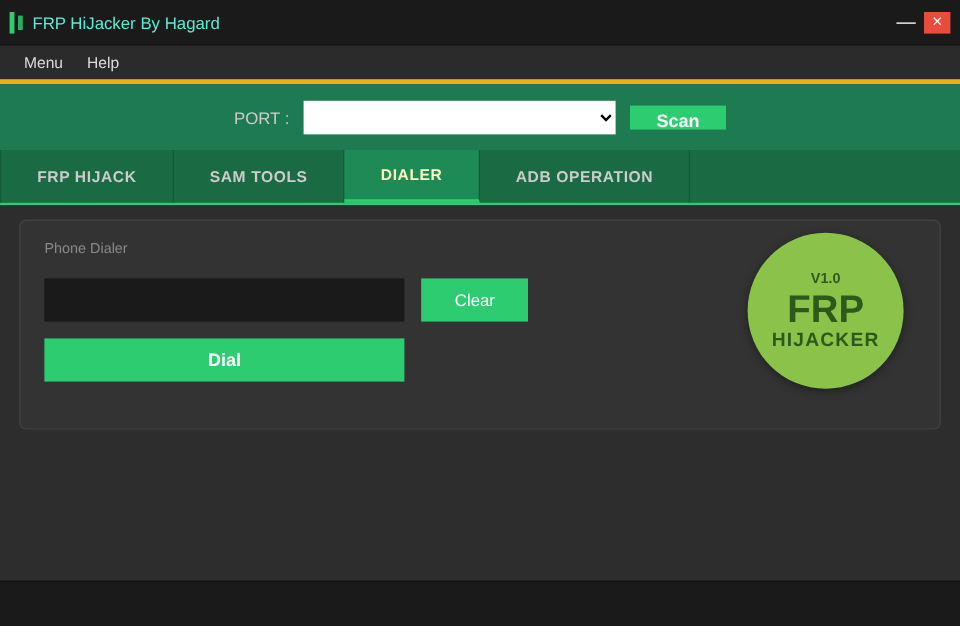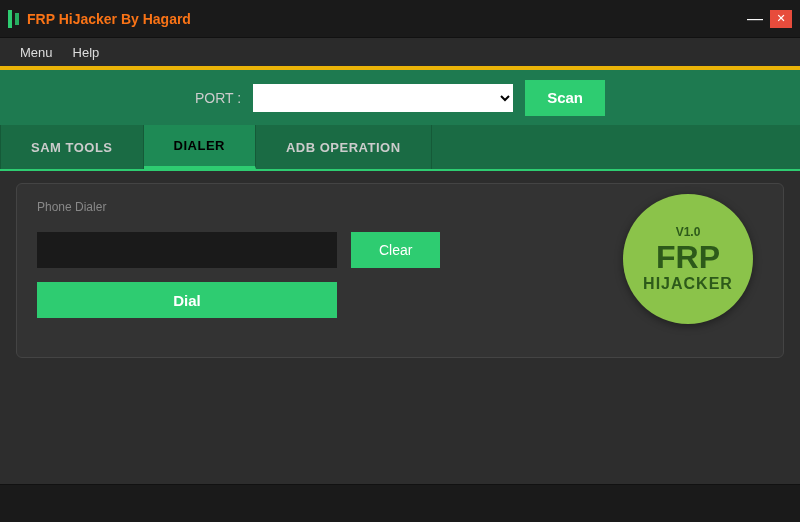"FRP HiJacker By Hagard" .title-bar-title { color: #f97316 -> #5eead4; font-weight: 700 -> 400 }
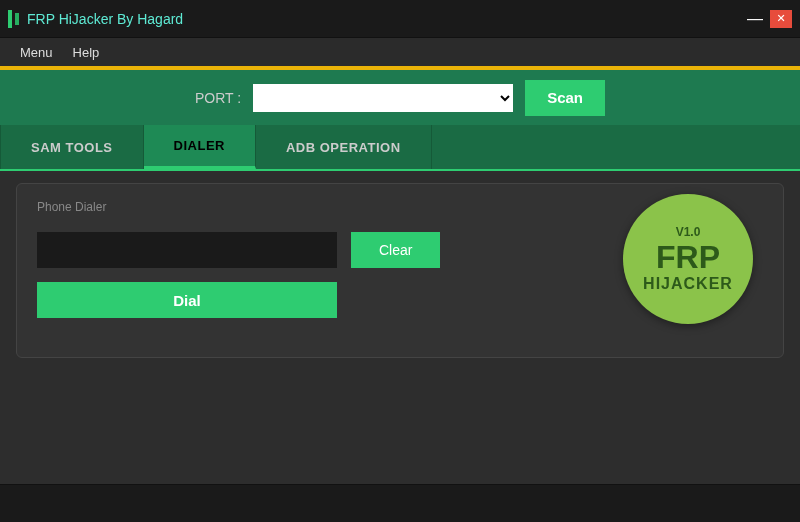"Scan" .scan-btn { height: 36px -> 20px }
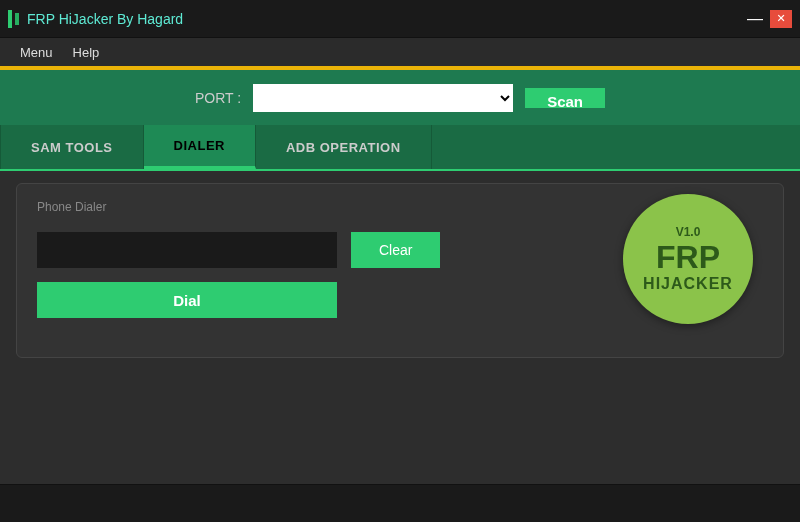"FRP HIJACK" div.tab { html: none -> <div>FRP HIJACK</div> }
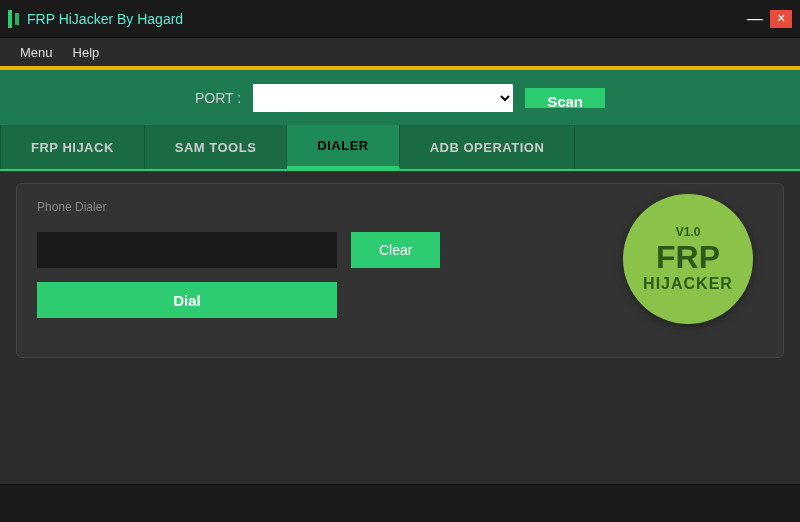"DIALER" .tab.active { color: #000000 -> #fef9c3 }
